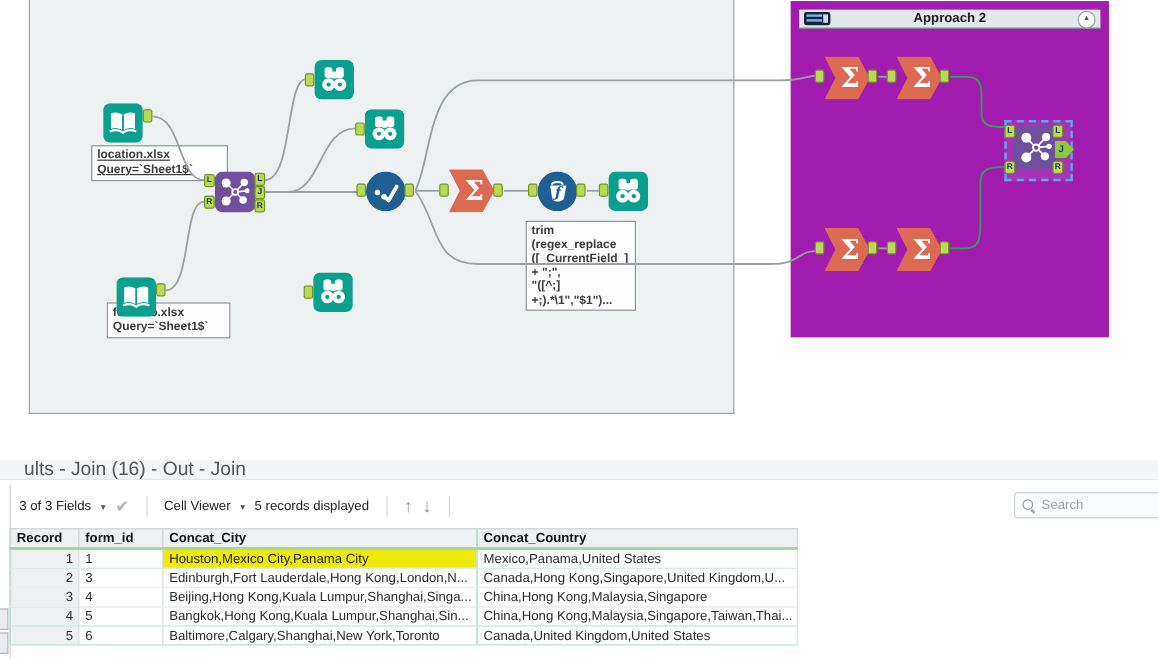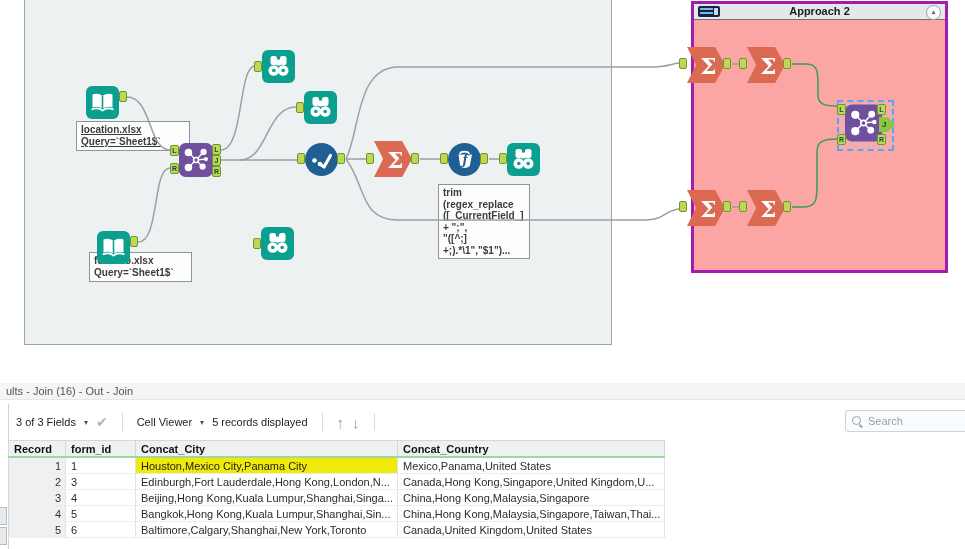"Approach 2" .container-2 { background: #fca5a5 -> #a21caf; border: 3px solid #a21caf -> 7px solid #a21caf; left: 691px -> 659px }
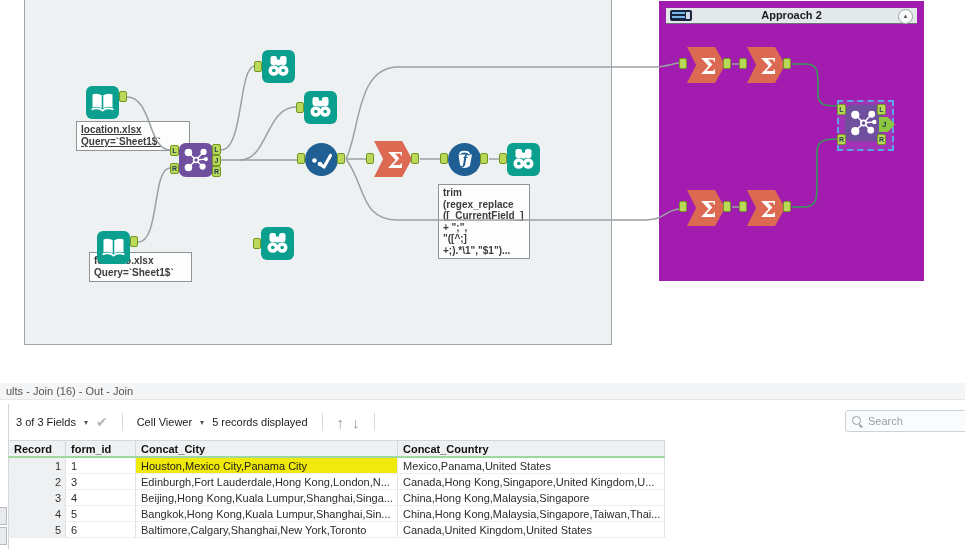"ults - Join (16) -" .results-titlebar { font-size: 11px -> 16px; padding-left: 6px -> 20px }
